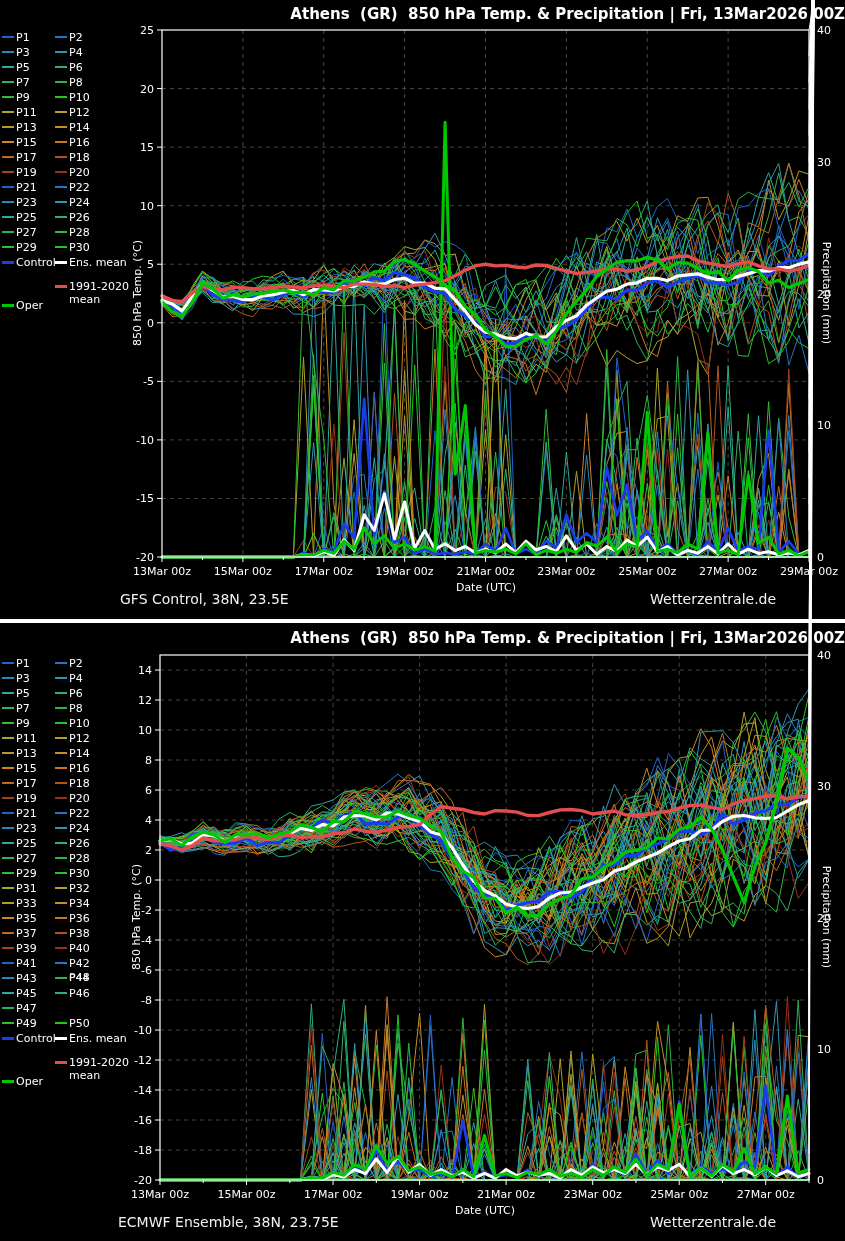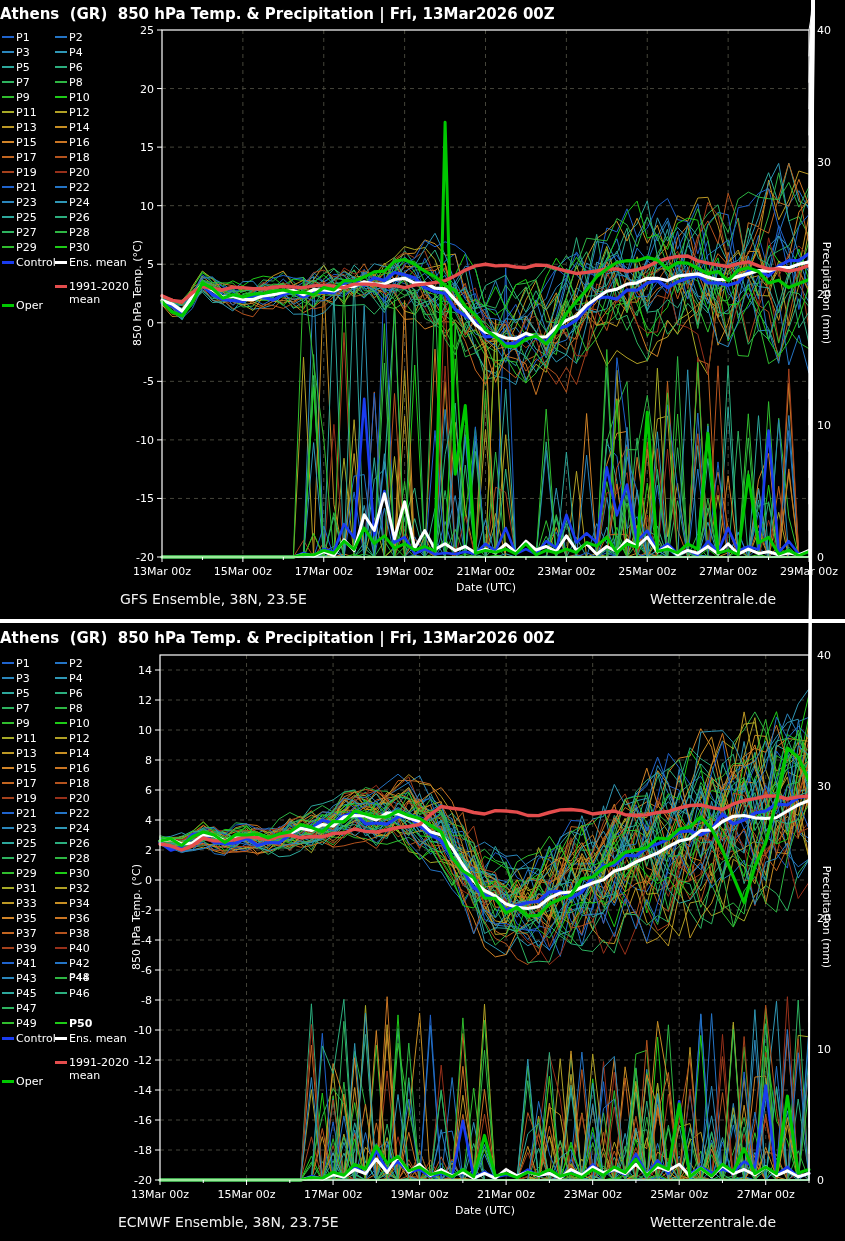"Athens (GR) 850 hPa Temp." .chart-title { text-align: left -> right }
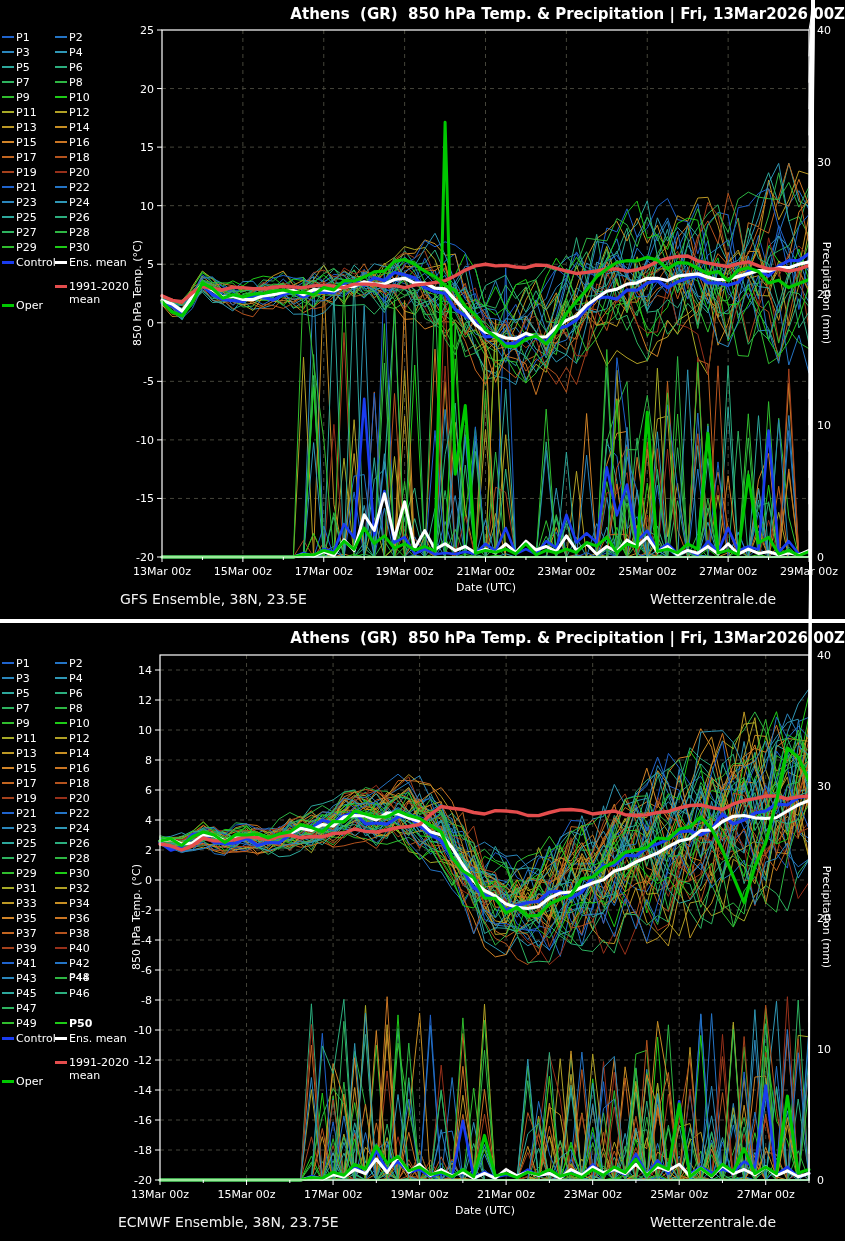"GFS Ensemble, 38N, 23.5E" div.footer-text { text: Ensemble -> Control }
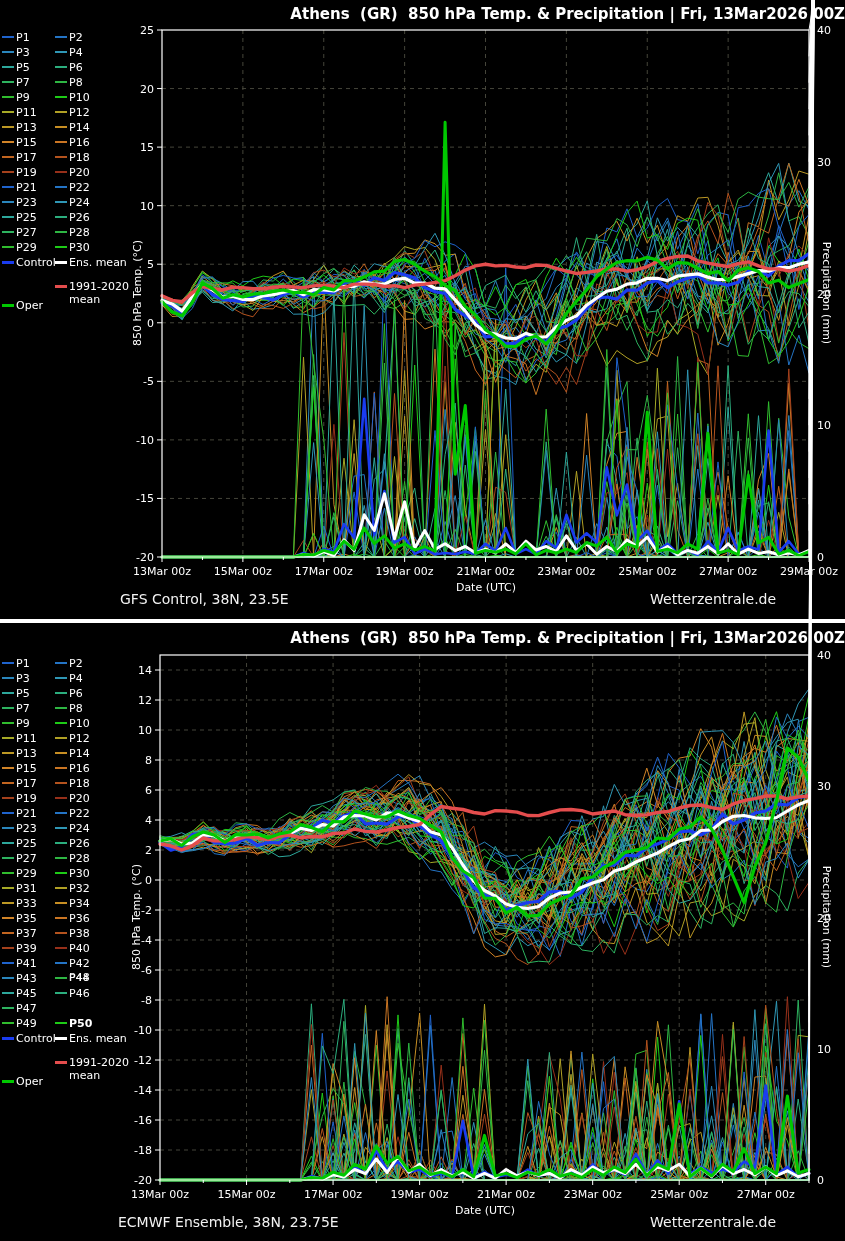"P50" div.legend-item { font-weight: bold -> none }
